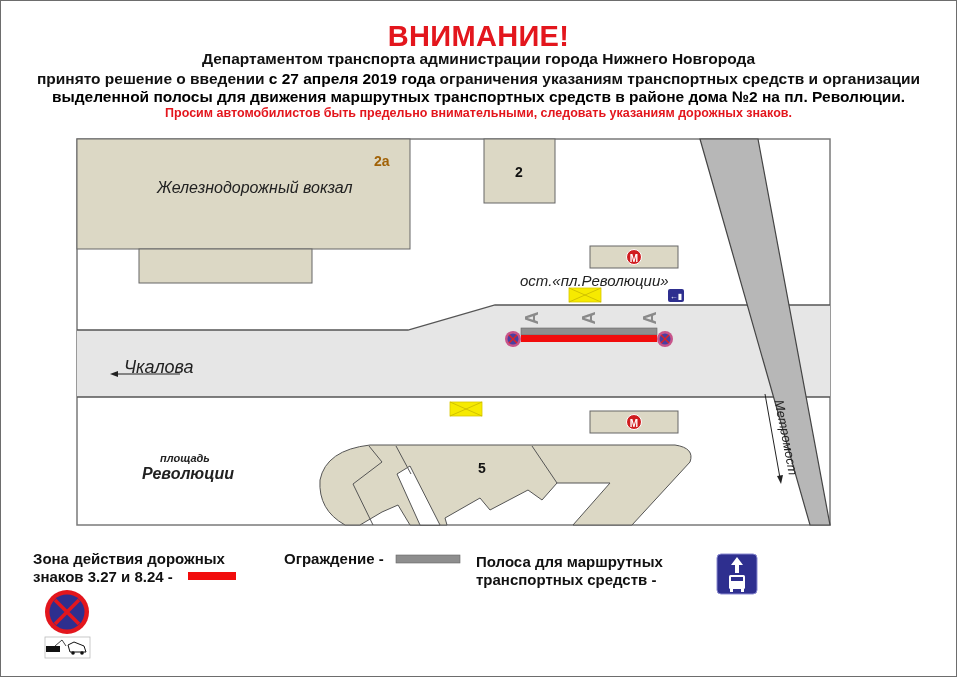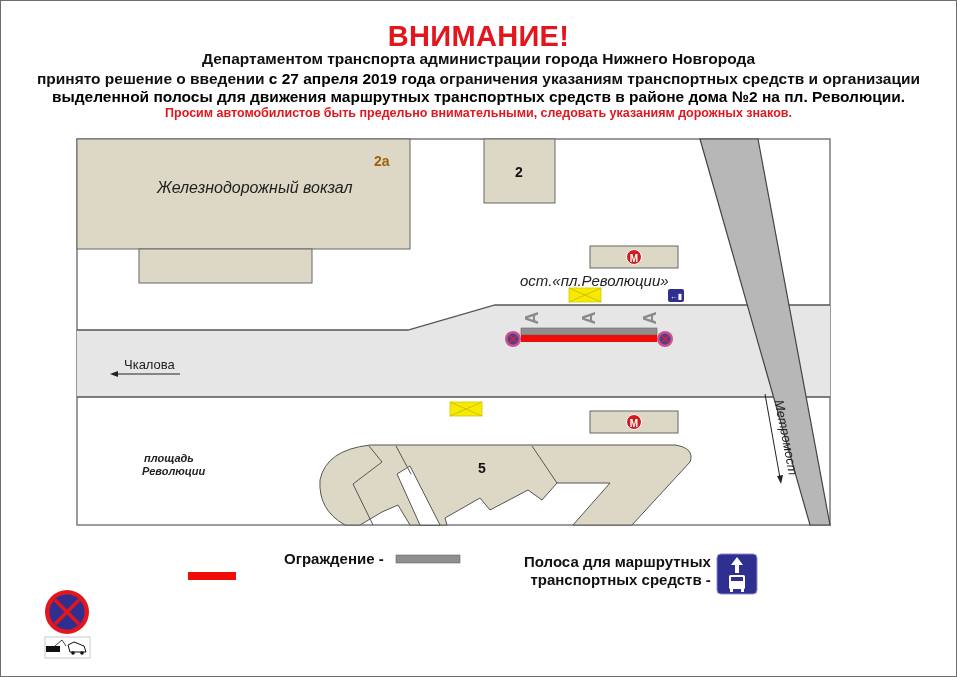"Чкалова" div.lbl { font-size: 13px -> 18px; font-style: none -> italic }
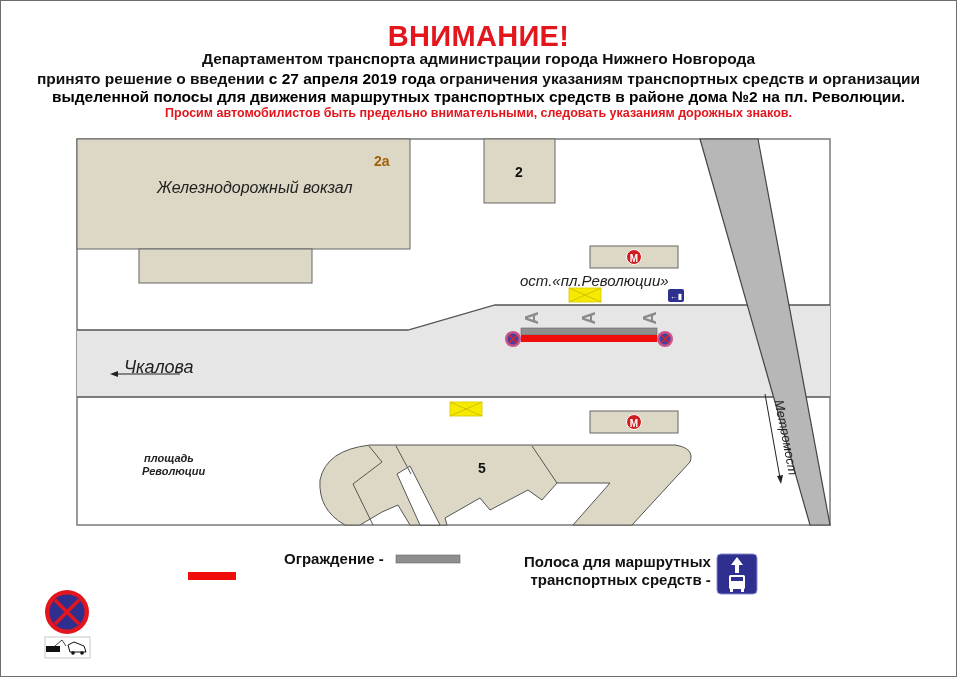"площадь" div.lbl { left: 144px -> 160px }
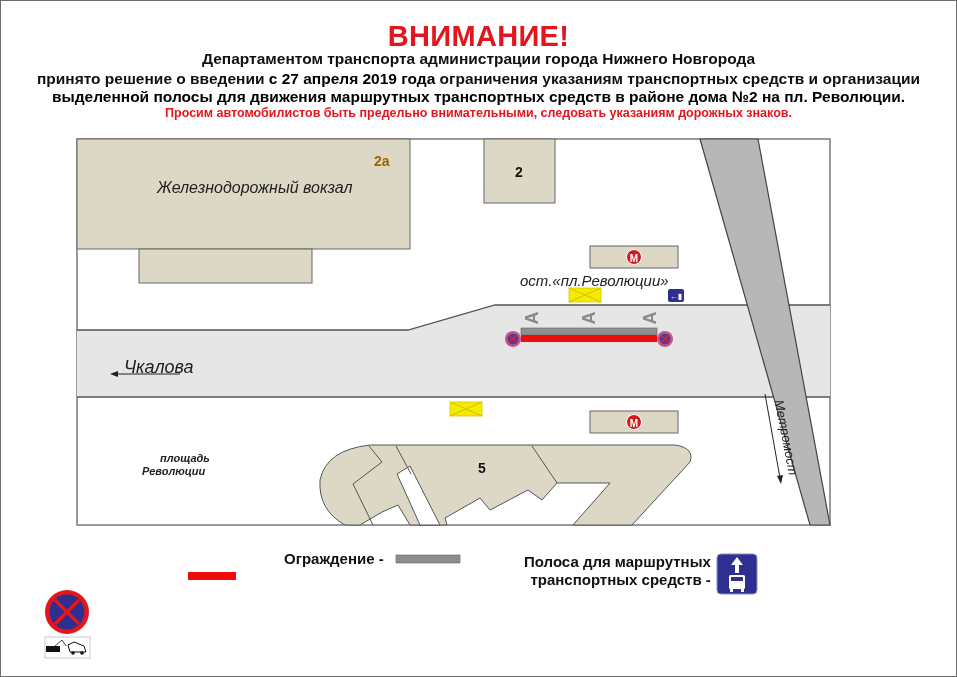"Революции" div.lbl { font-size: 11px -> 16px }
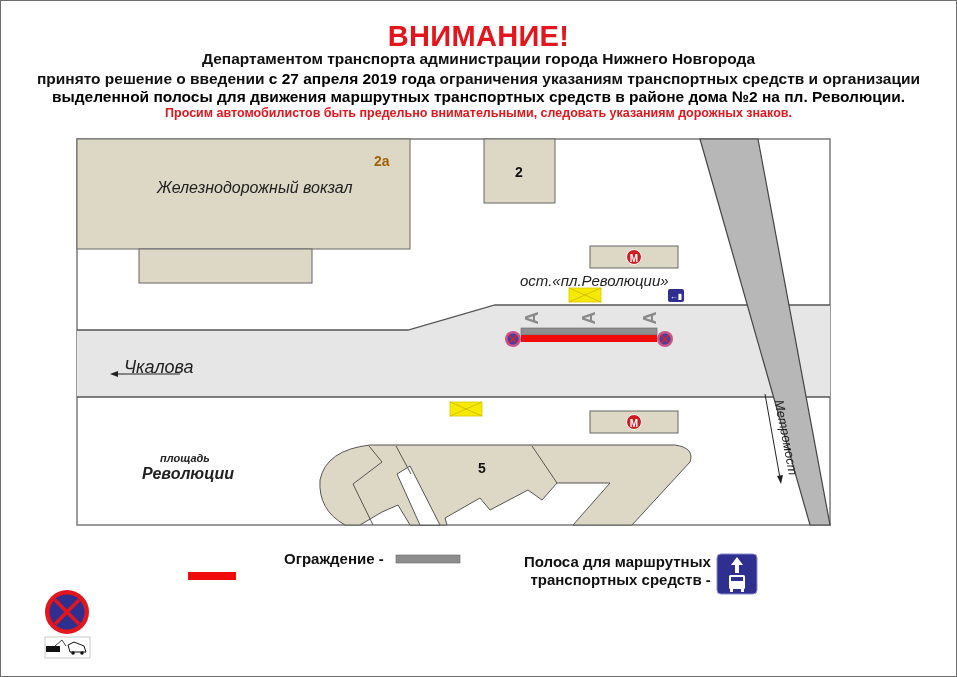"Зона действия дорожных" div { html: none -> <div>Зона действия дорожных</div> }
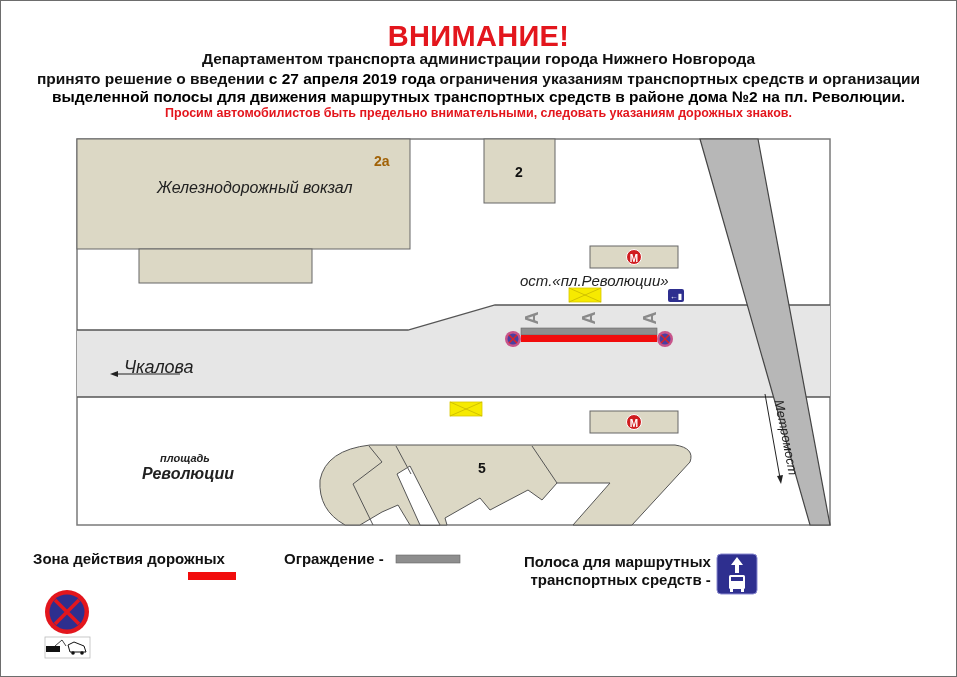"Полоса для маршрутных" div.legend { left: 524px -> 476px; text-align: right -> none }
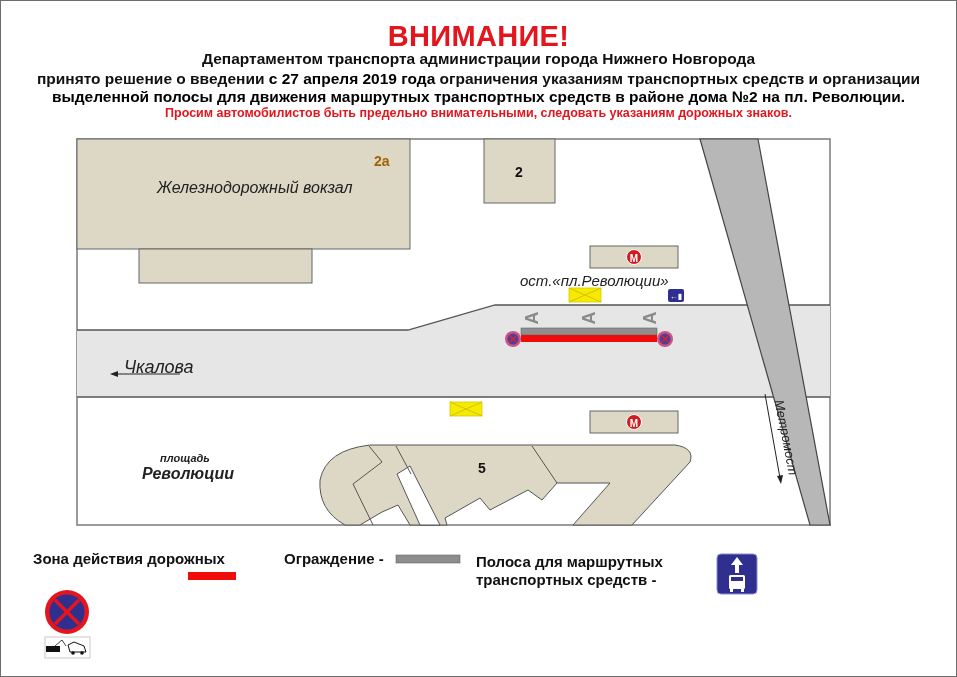"знаков 3.27 и 8.24 -" div { html: none -> <div>знаков 3.27 и 8.24 -</div> }
